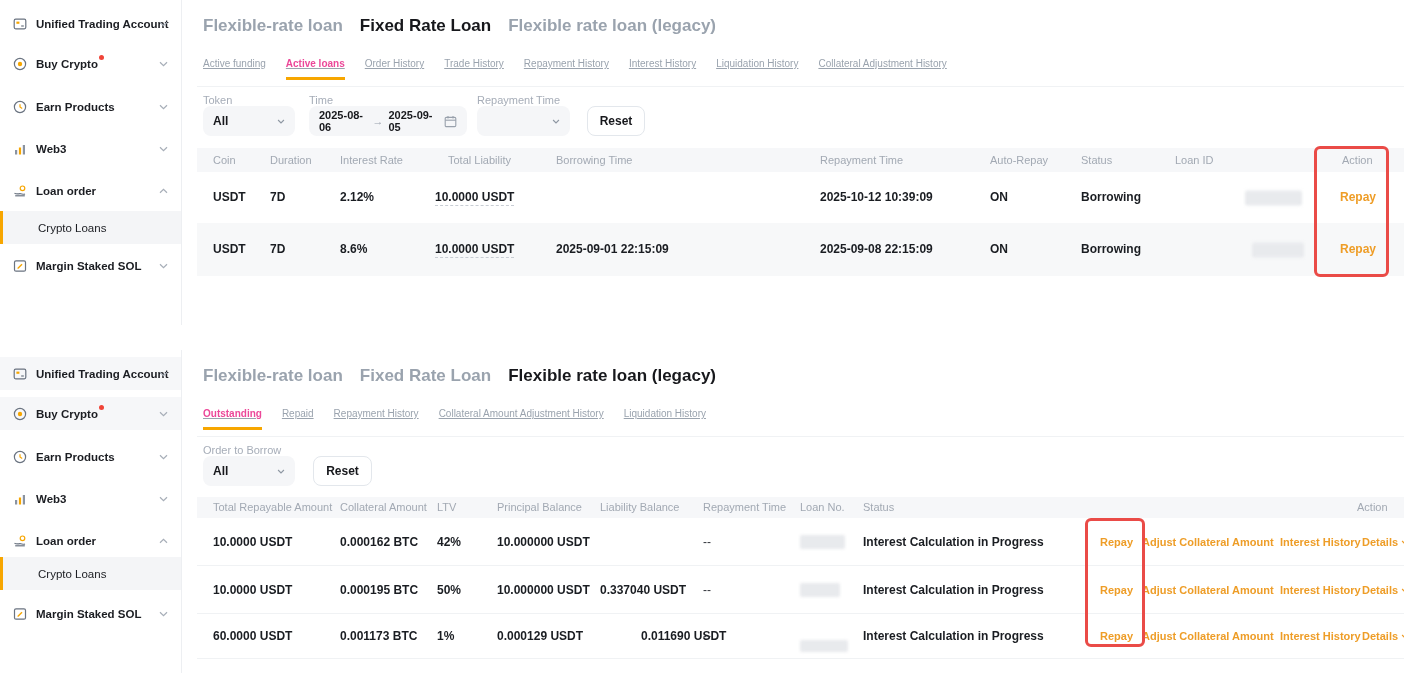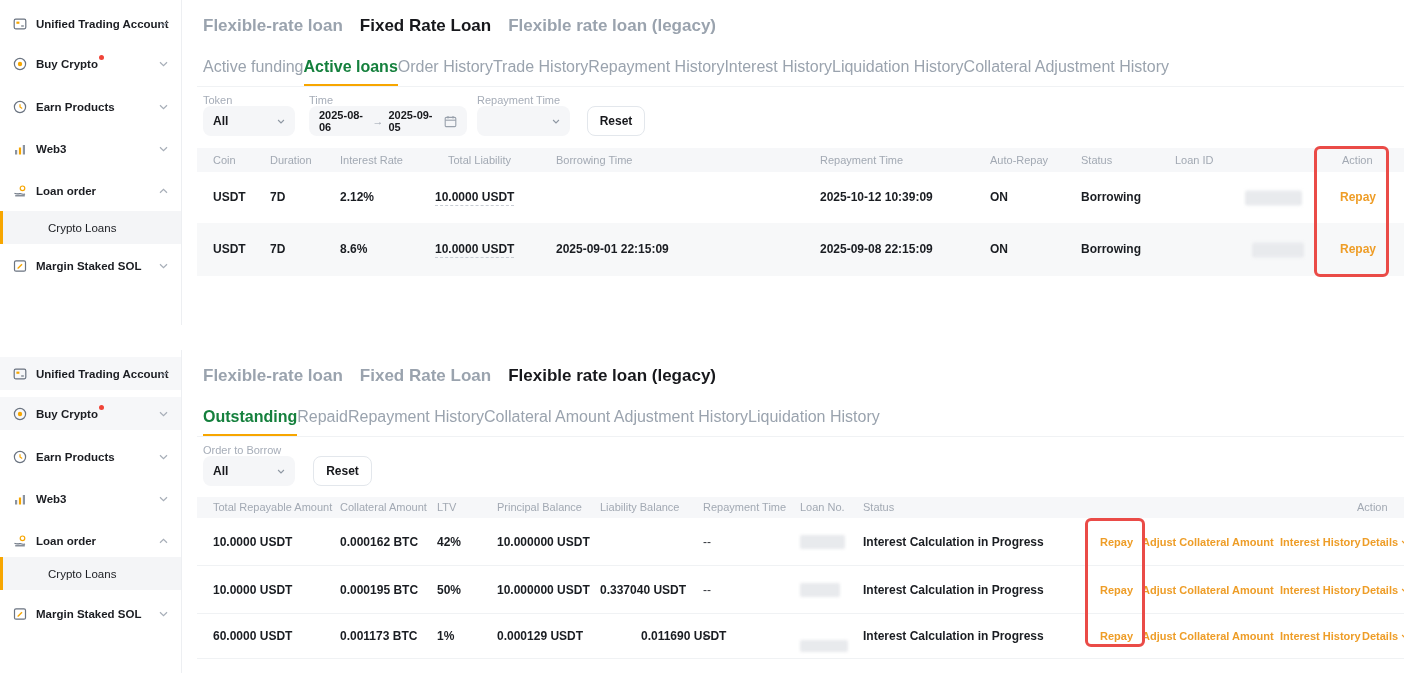"Active funding" .tabs { font-size: 16px -> 10px; gap: none -> 20px; text-decoration: none -> underline }
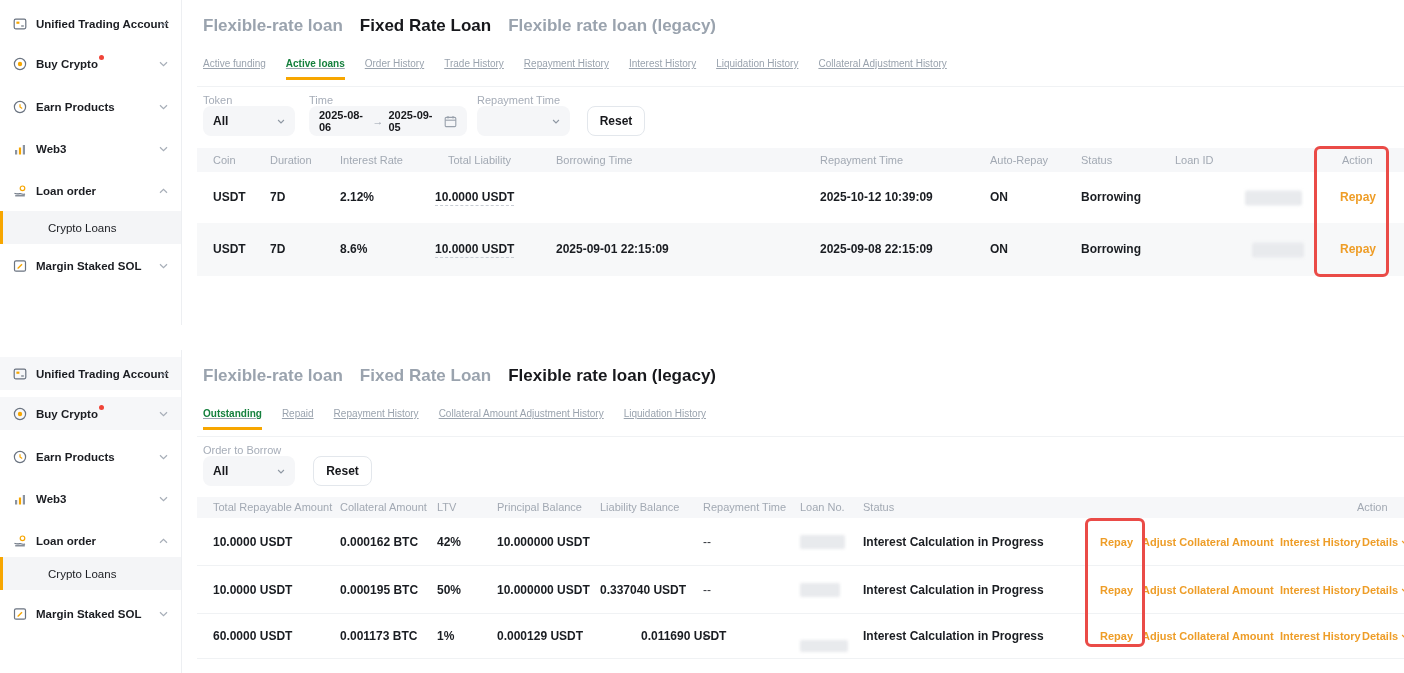"Active loans" .tab.active { color: #15803d -> #ec4899 }
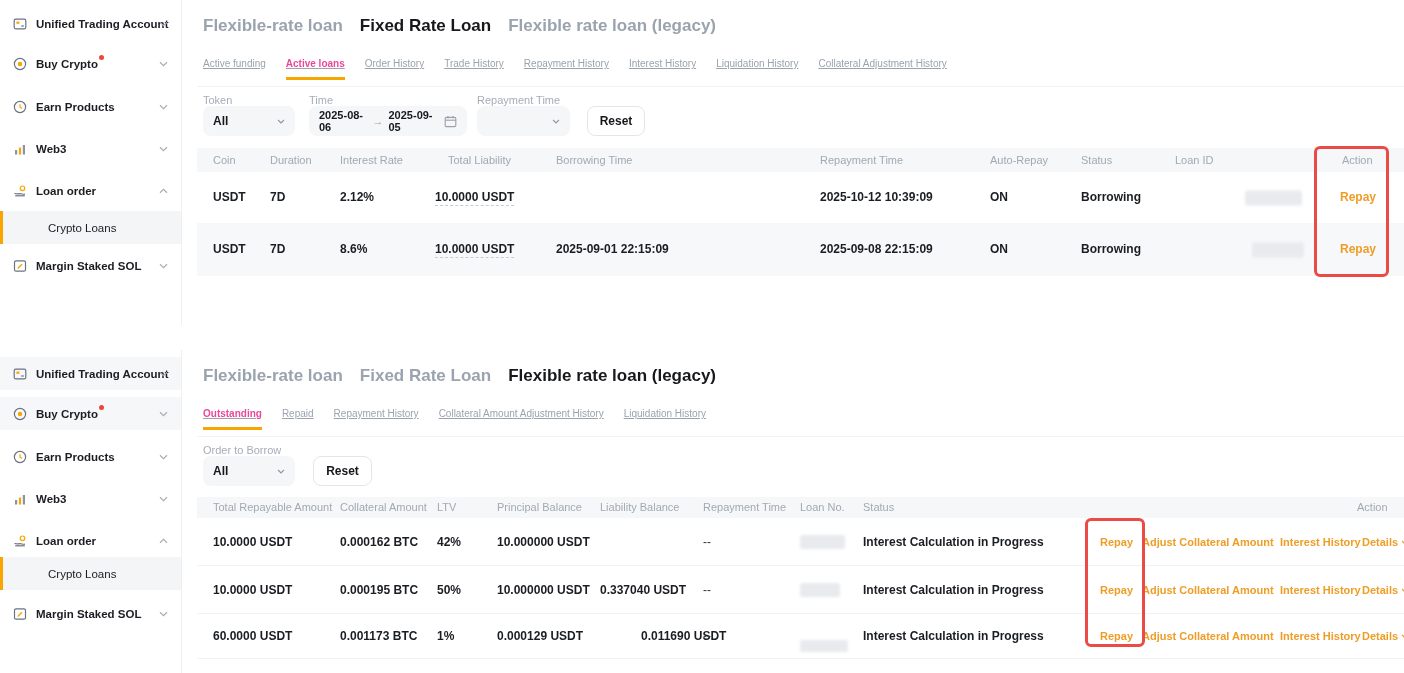"Crypto Loans" .sub-item { padding-left: 45px -> 35px }
